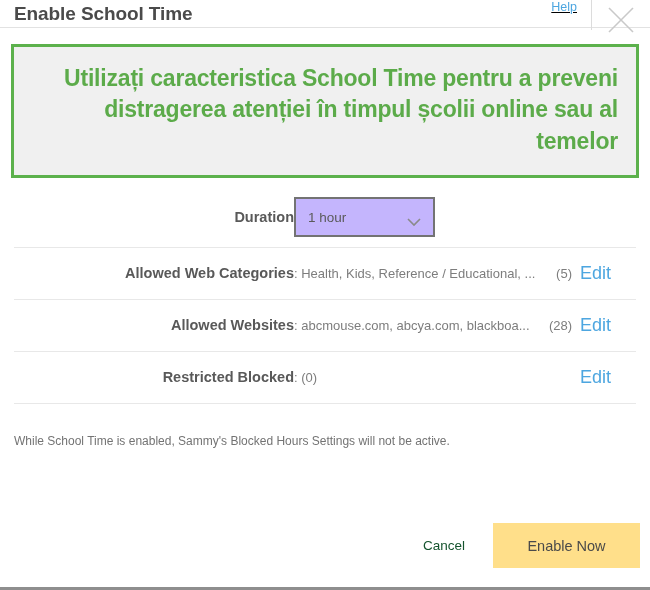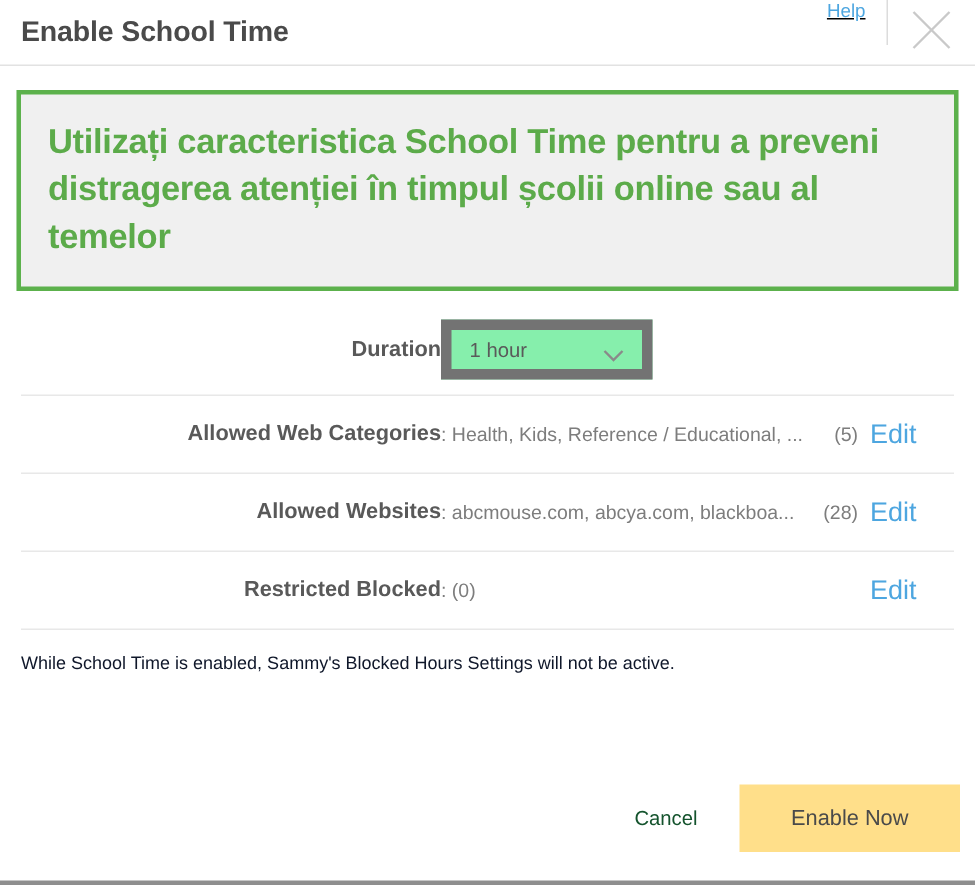"Enable School Time" .titlebar { height: 44px -> 28px }
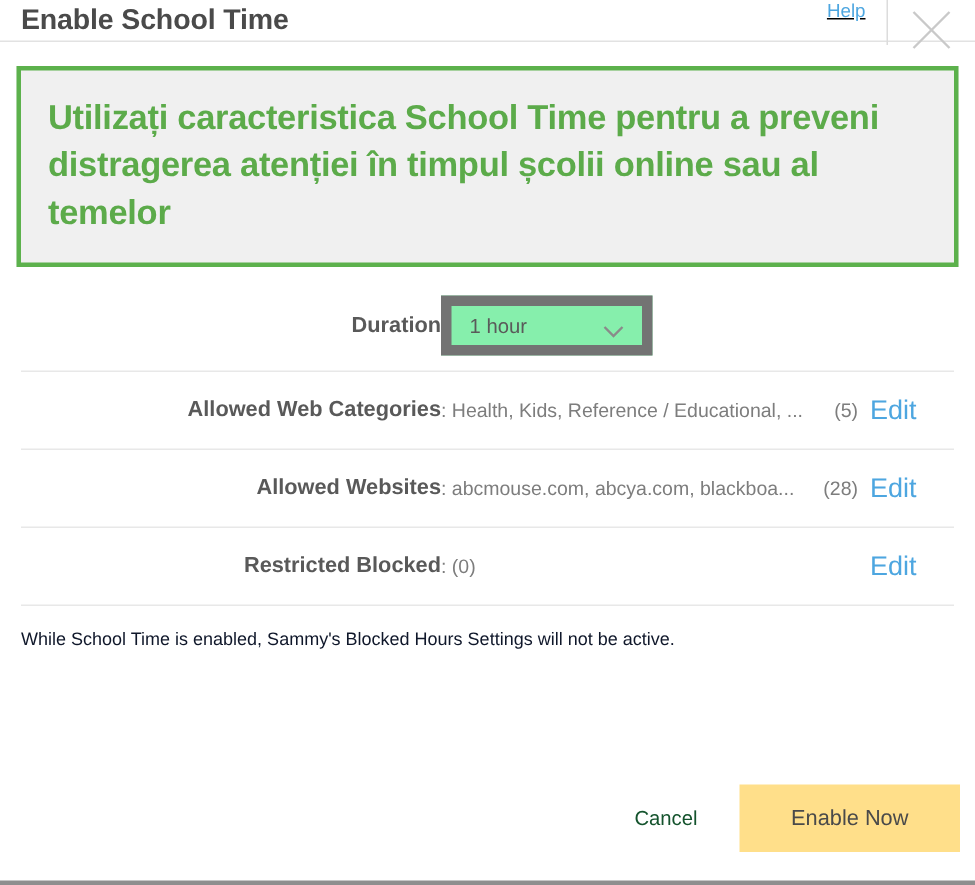"Utilizați caracteristica School Time" .banner { text-align: left -> right }
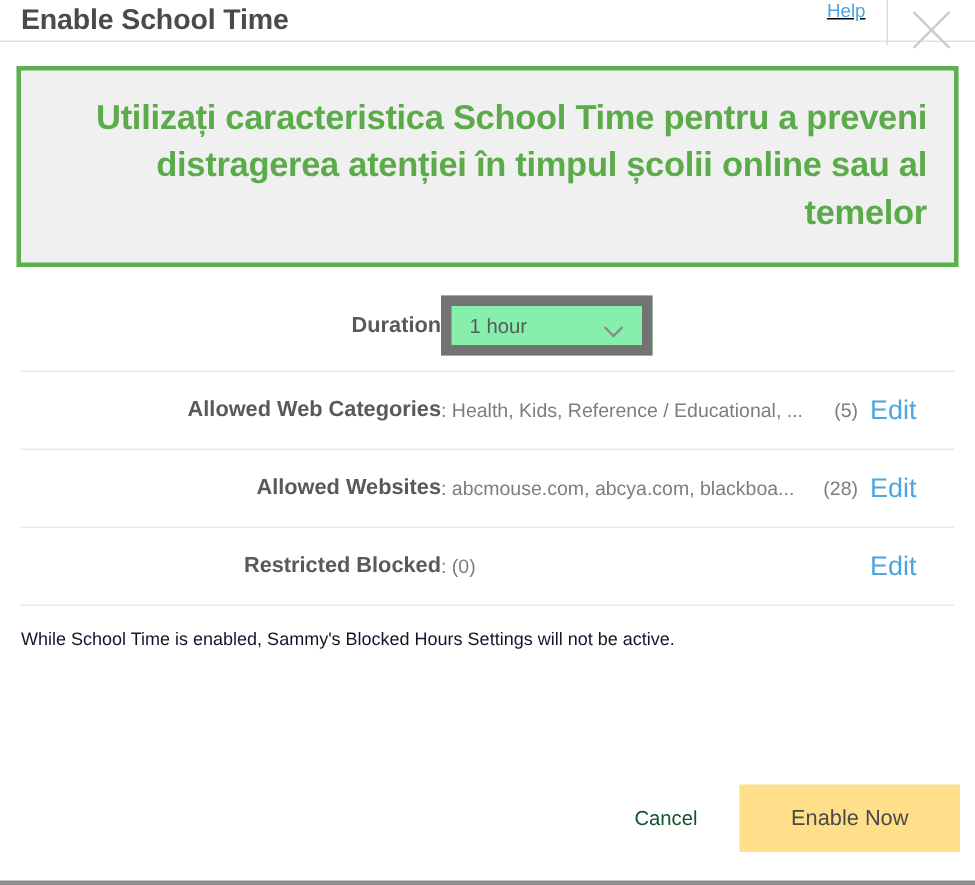"1 hour" .select-box { background: #86efac -> #c4b5fd; border: 7px solid #737373 -> 2px solid #737373 }
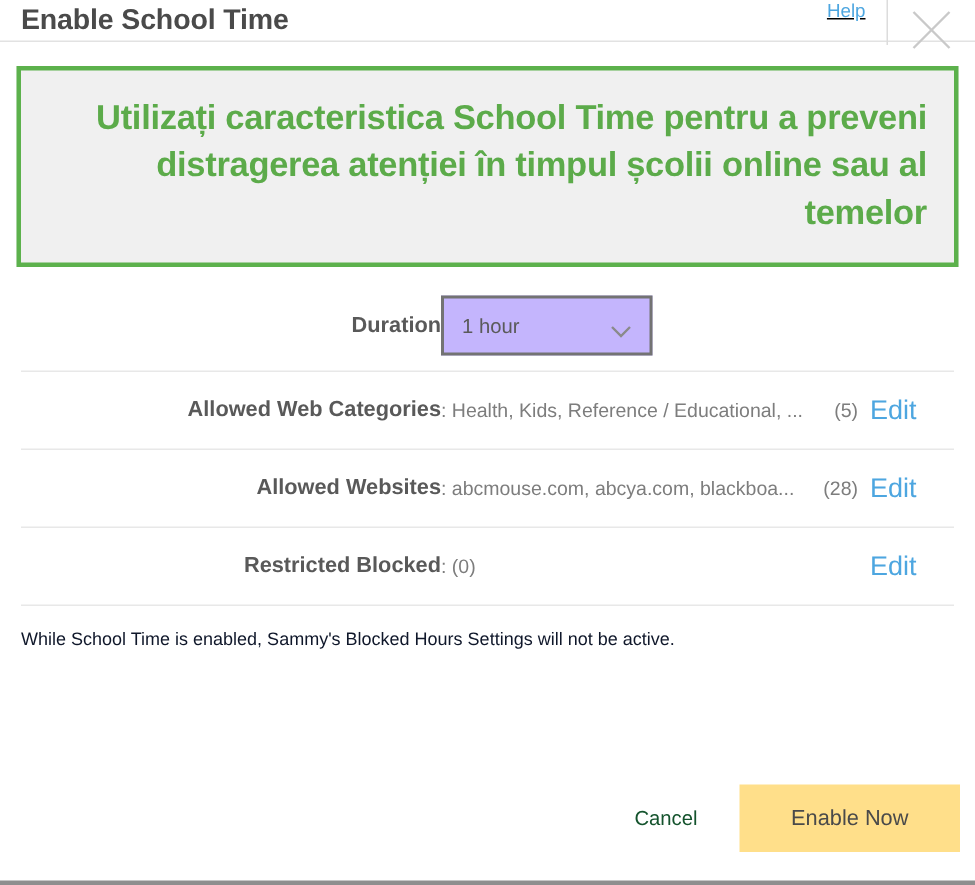"While School Time is enabled," .note { color: #0f172a -> #737373; margin: 15px 14px 0 14px -> 30px 14px 0 14px }
